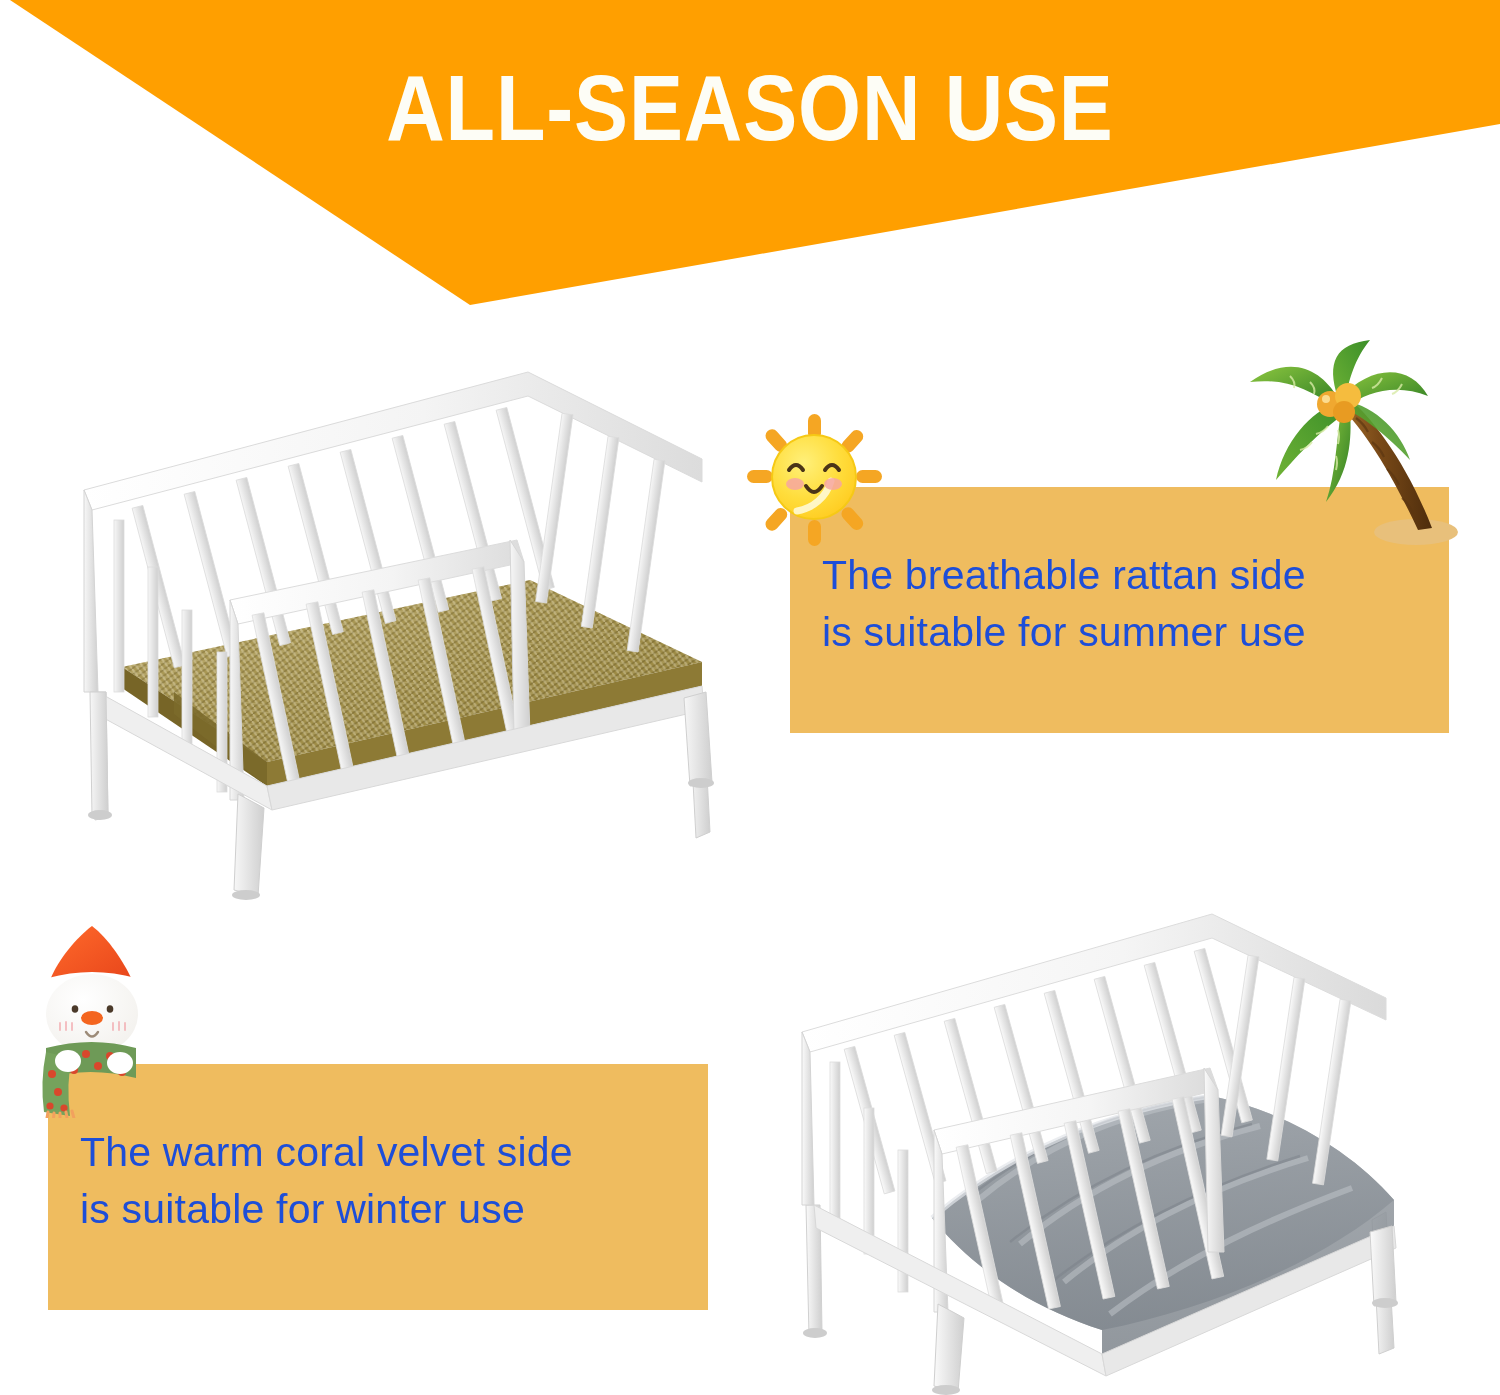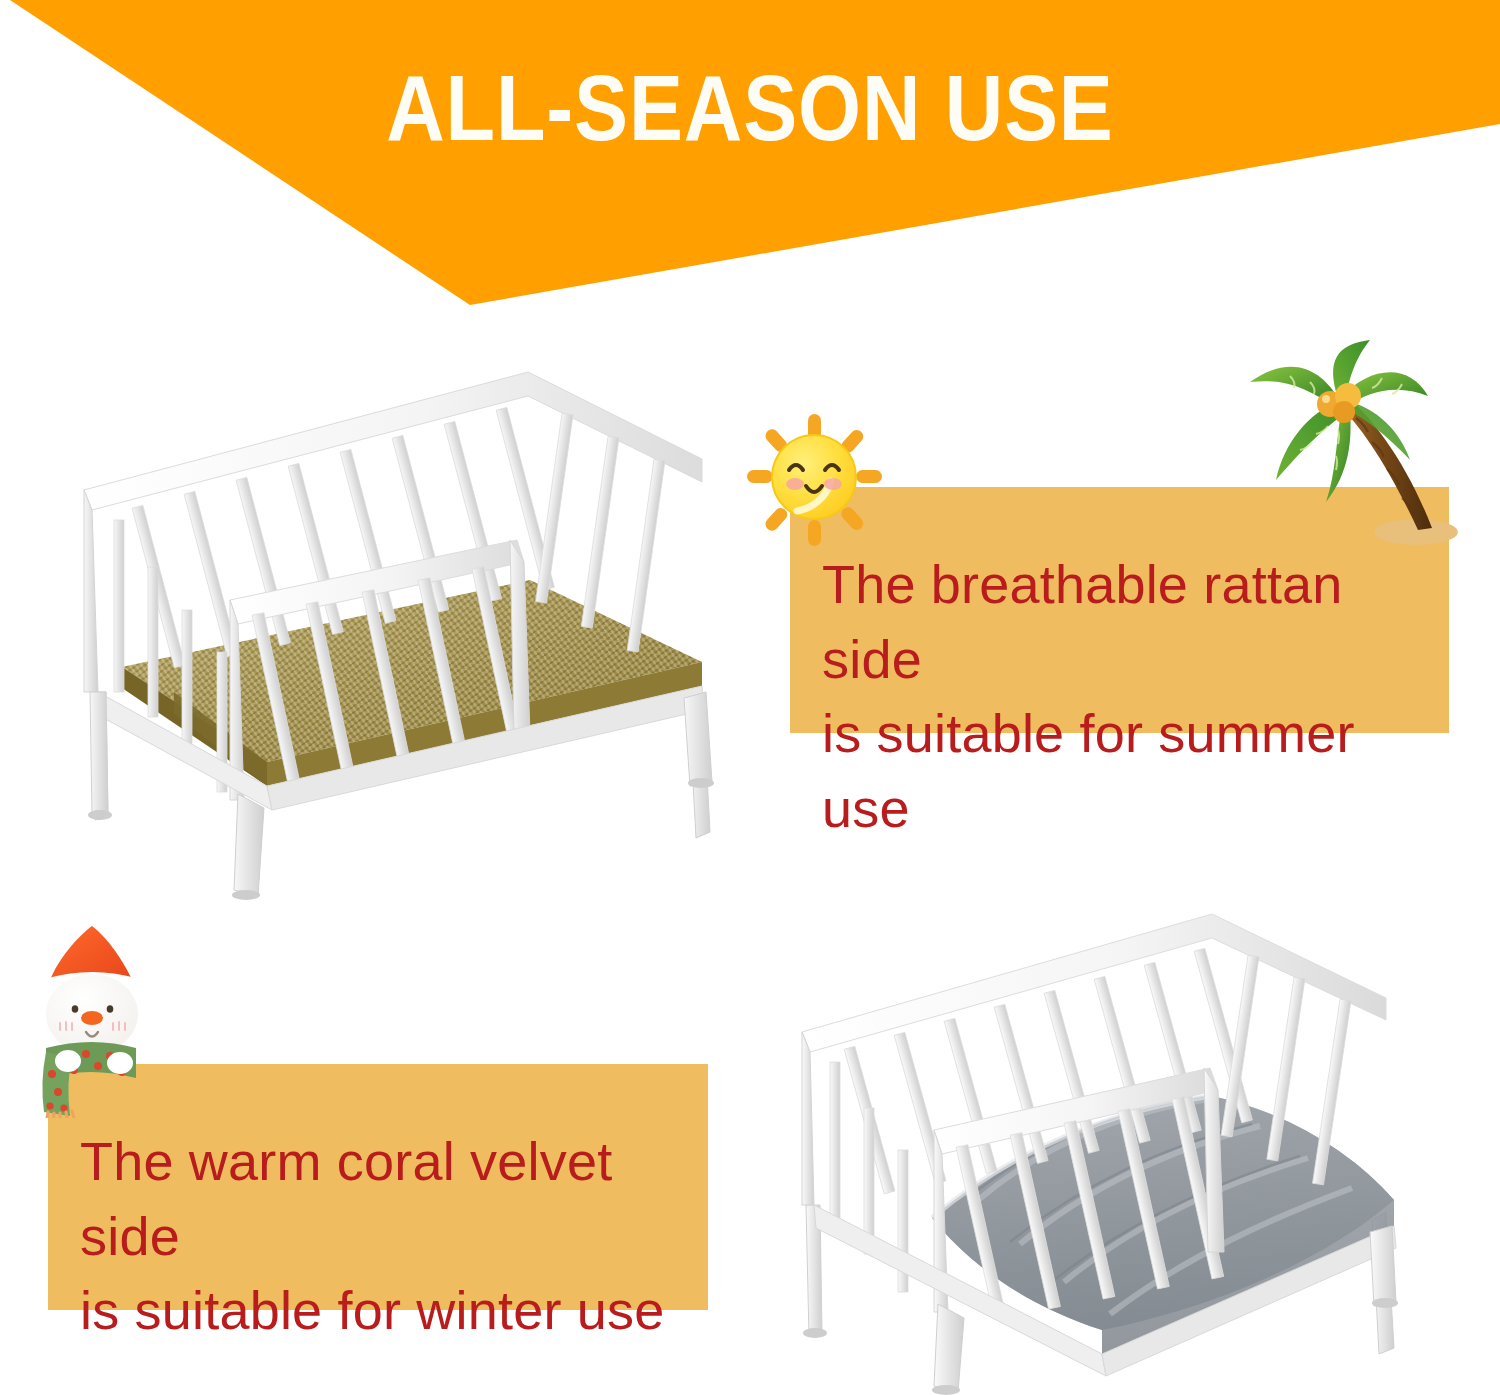"The breathable rattan side" .callout .ctext { color: #b91c1c -> #1d4ed8; font-size: 54px -> 41px }
